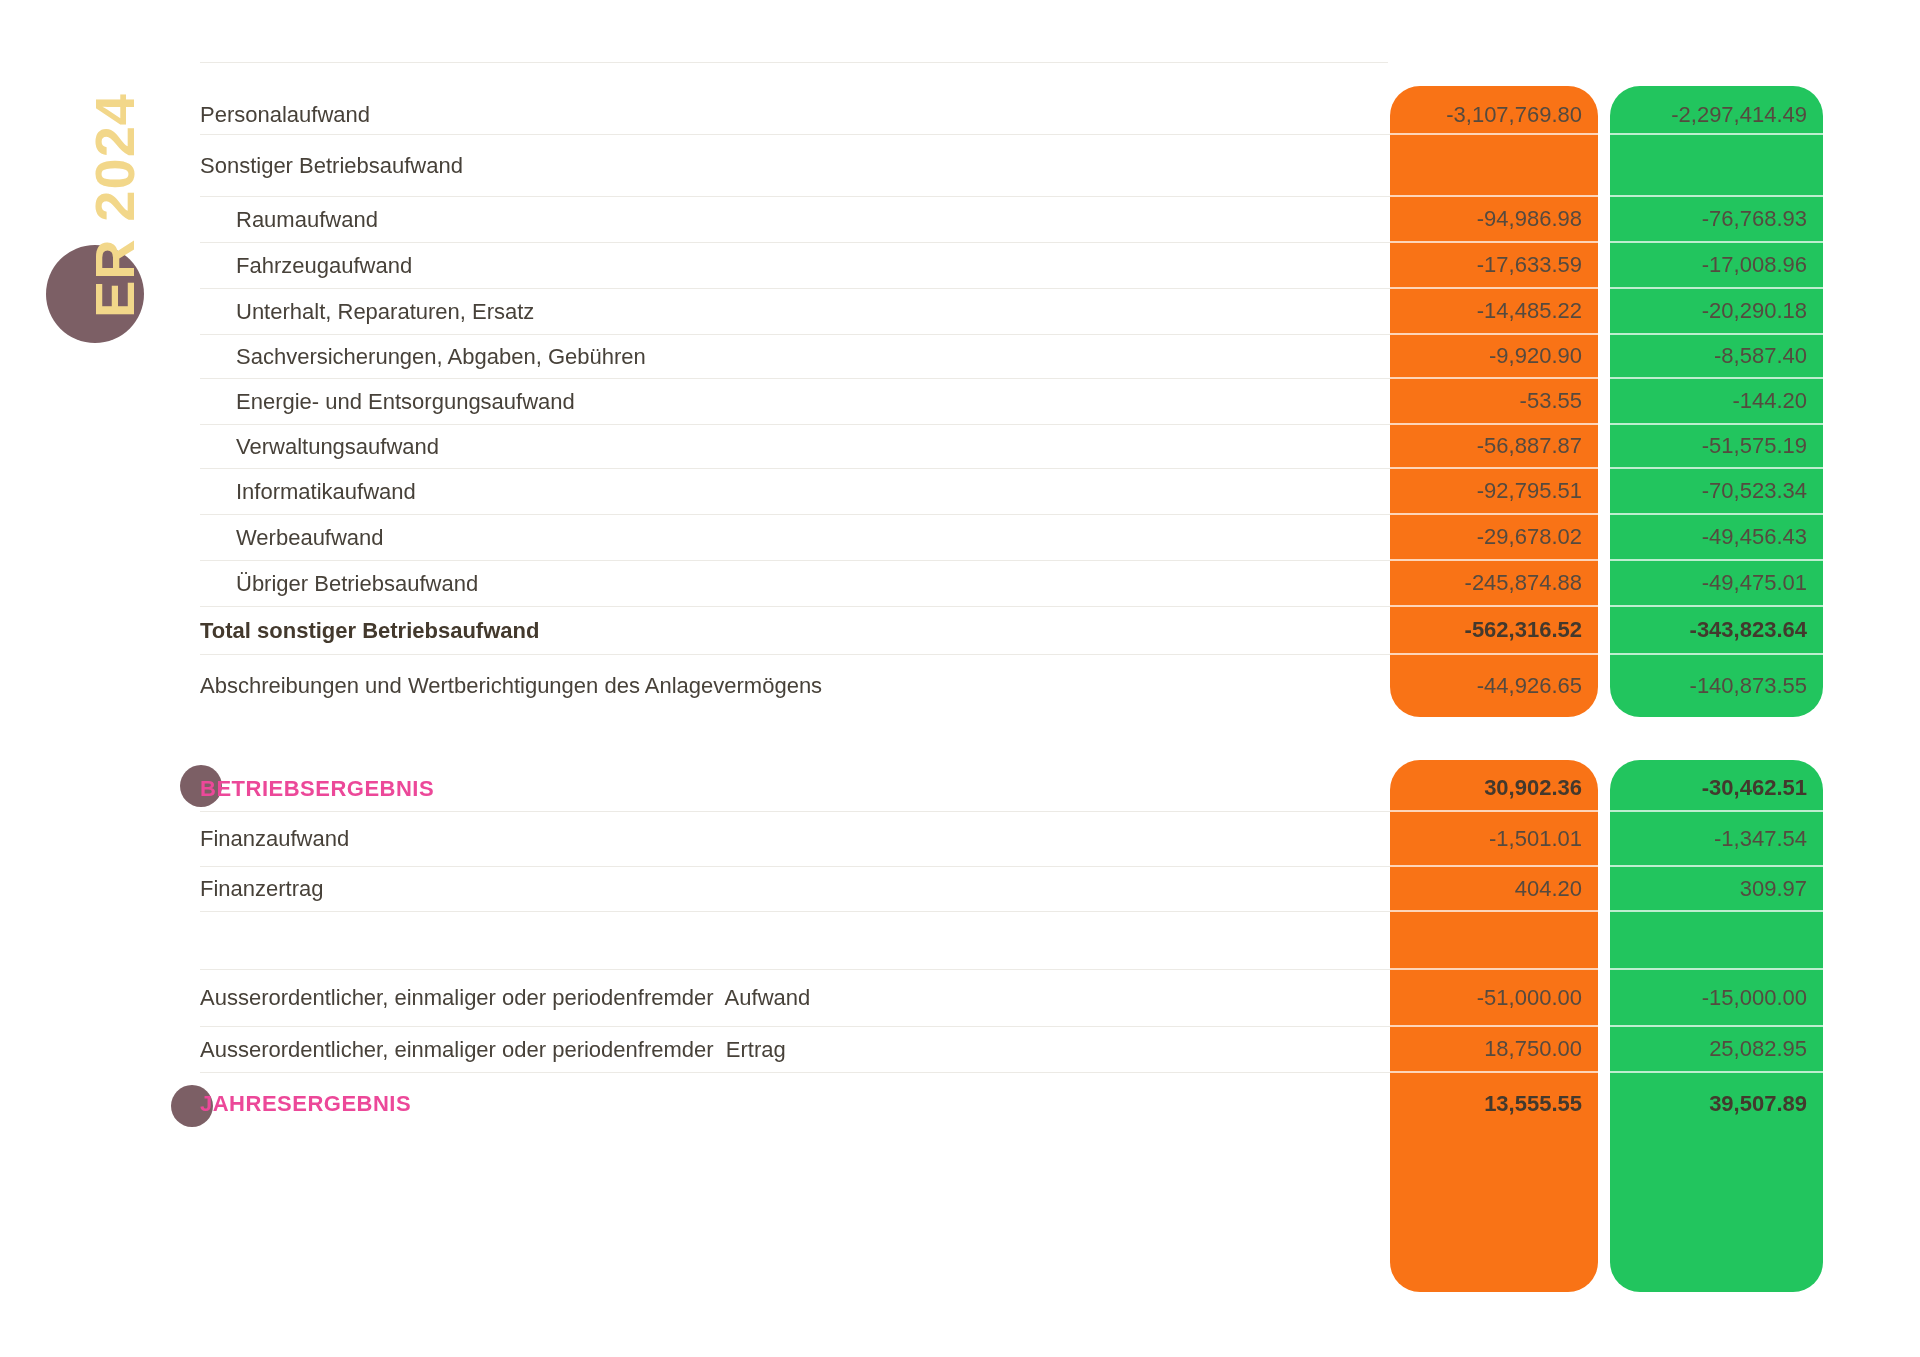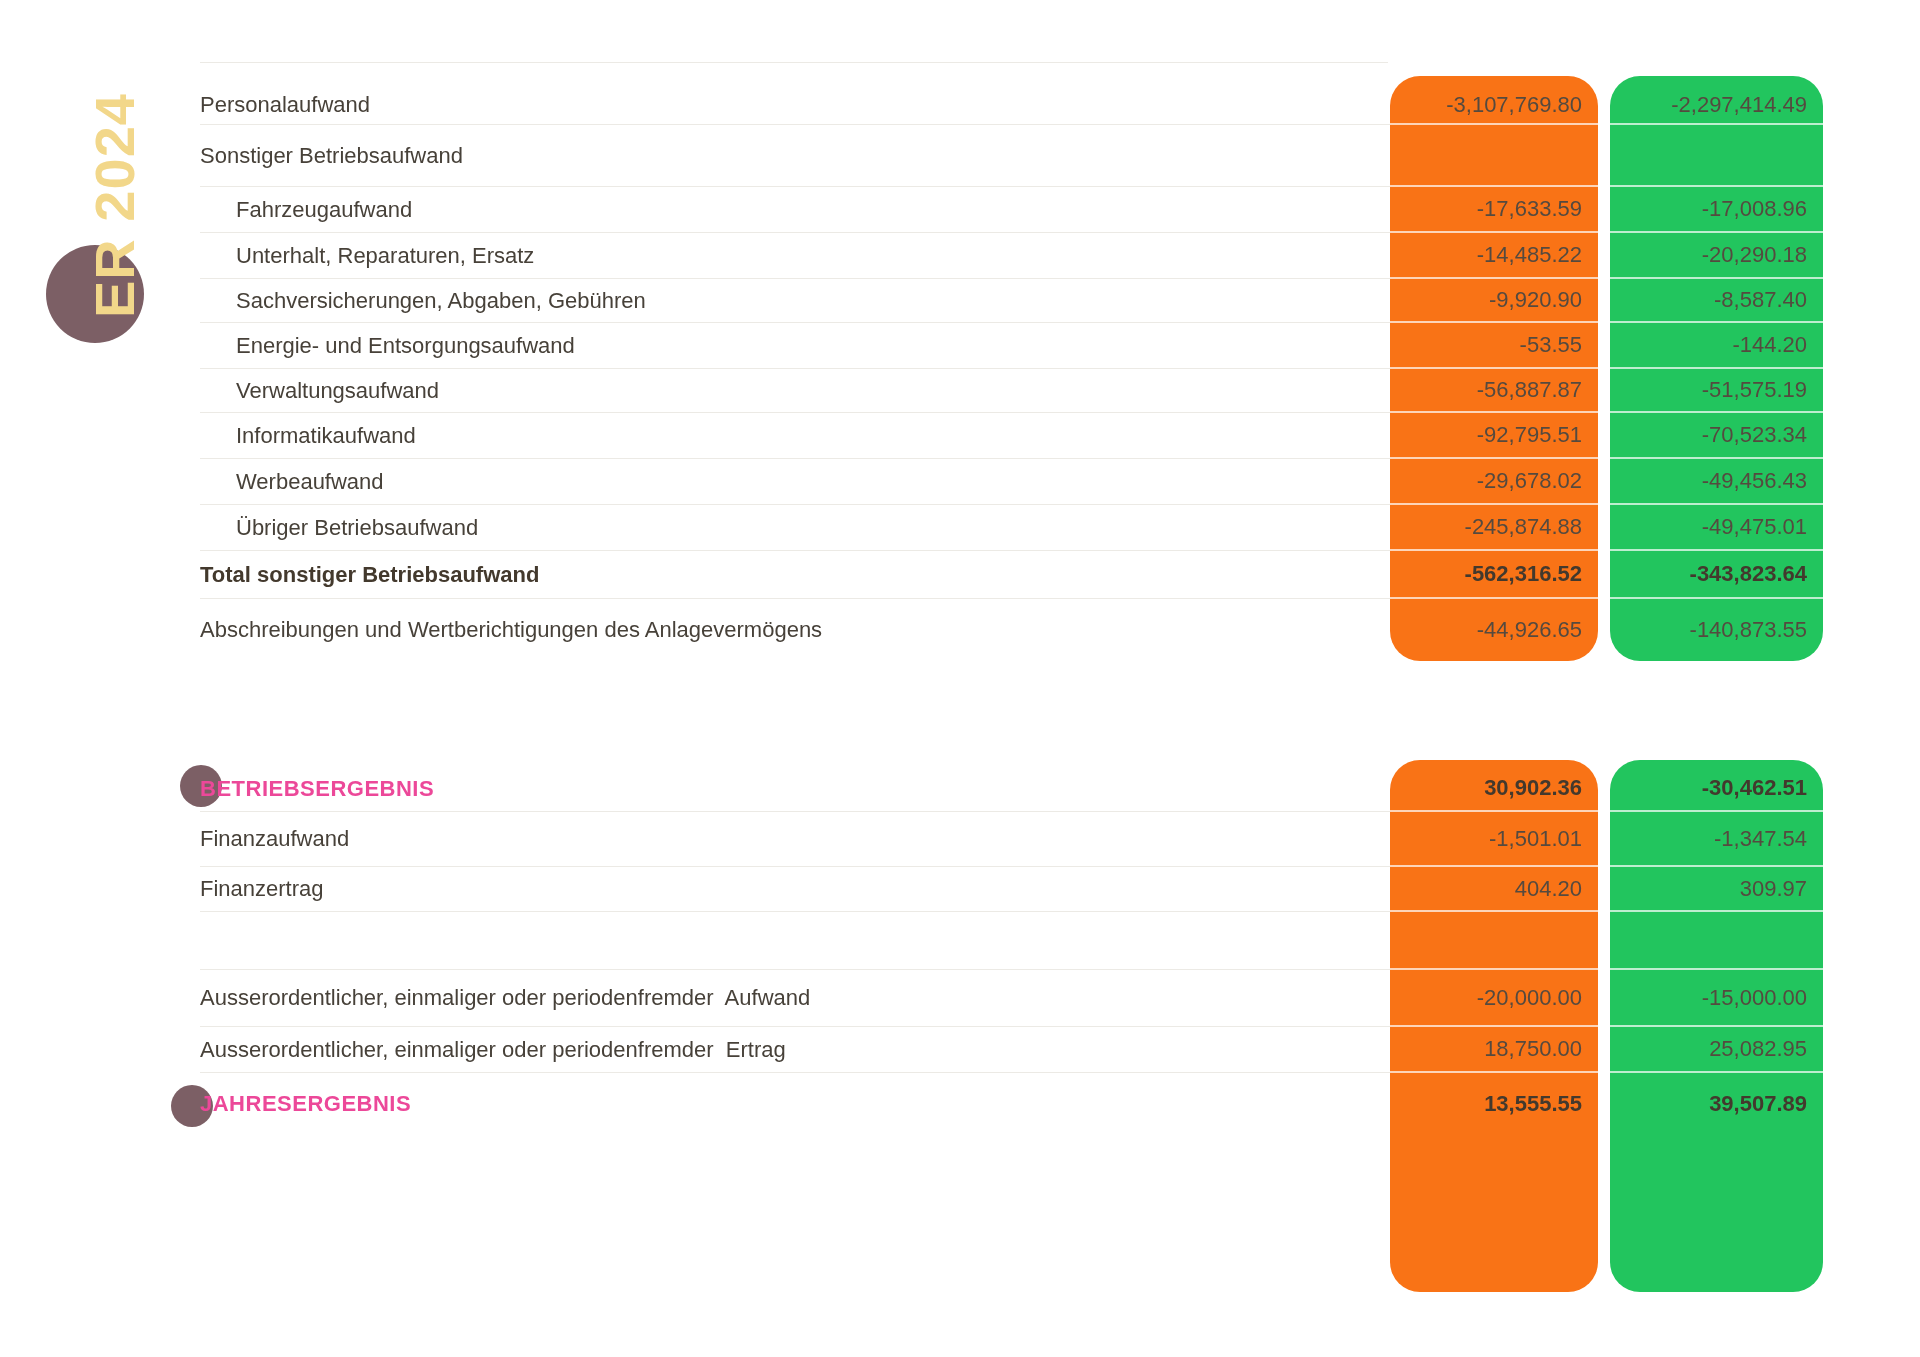"Personalaufwand" .block1 { top: 76px -> 86px }
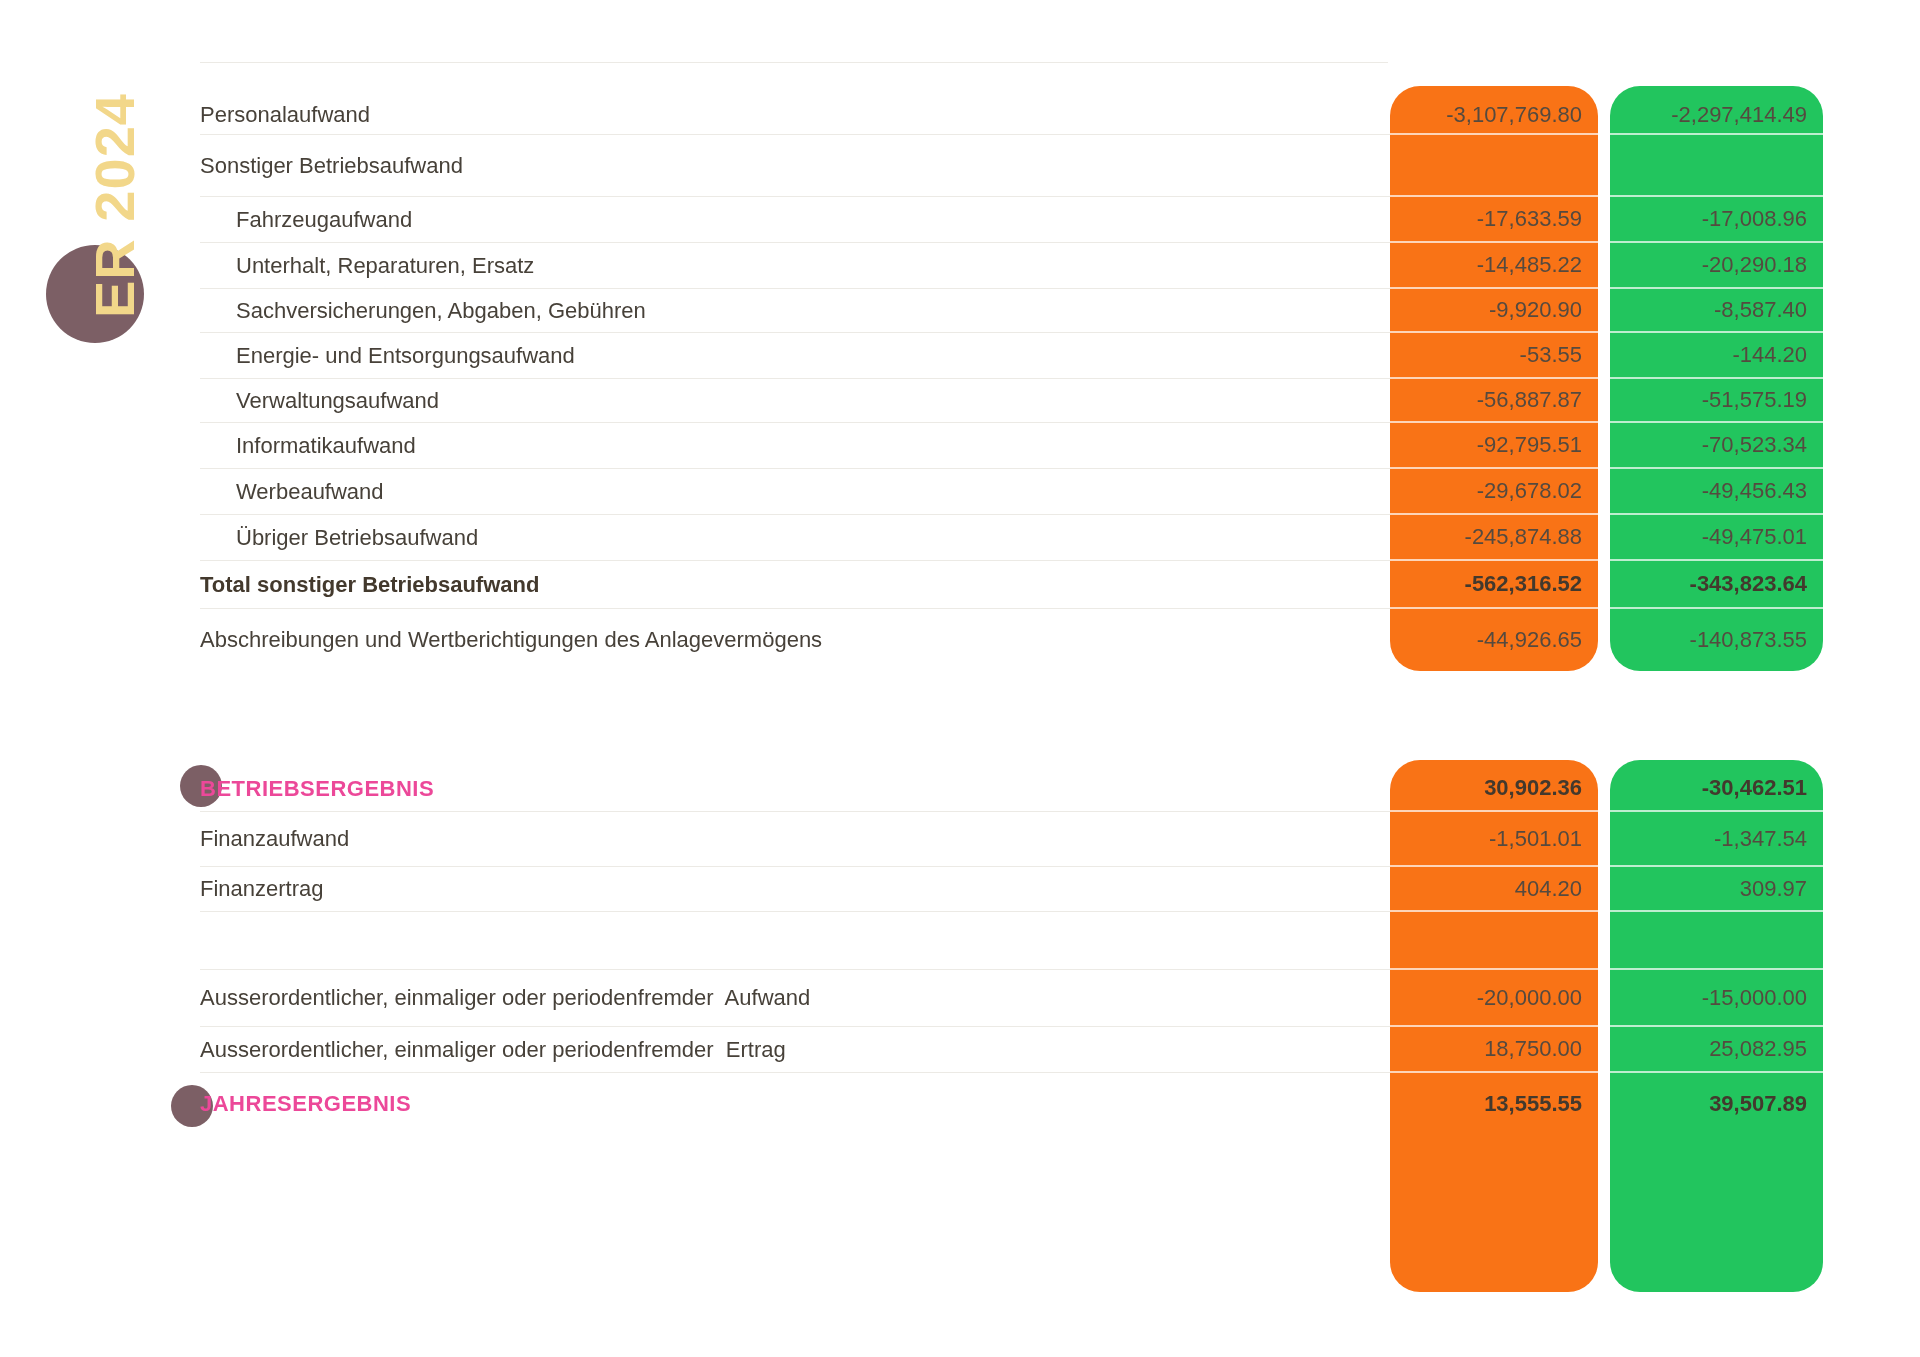"Raumaufwand" div.row { html: none -> <div> <div>Raumaufwand</div> <div>-94,986.98</div> <div></div> <div>-76,768.93</div> </div> }
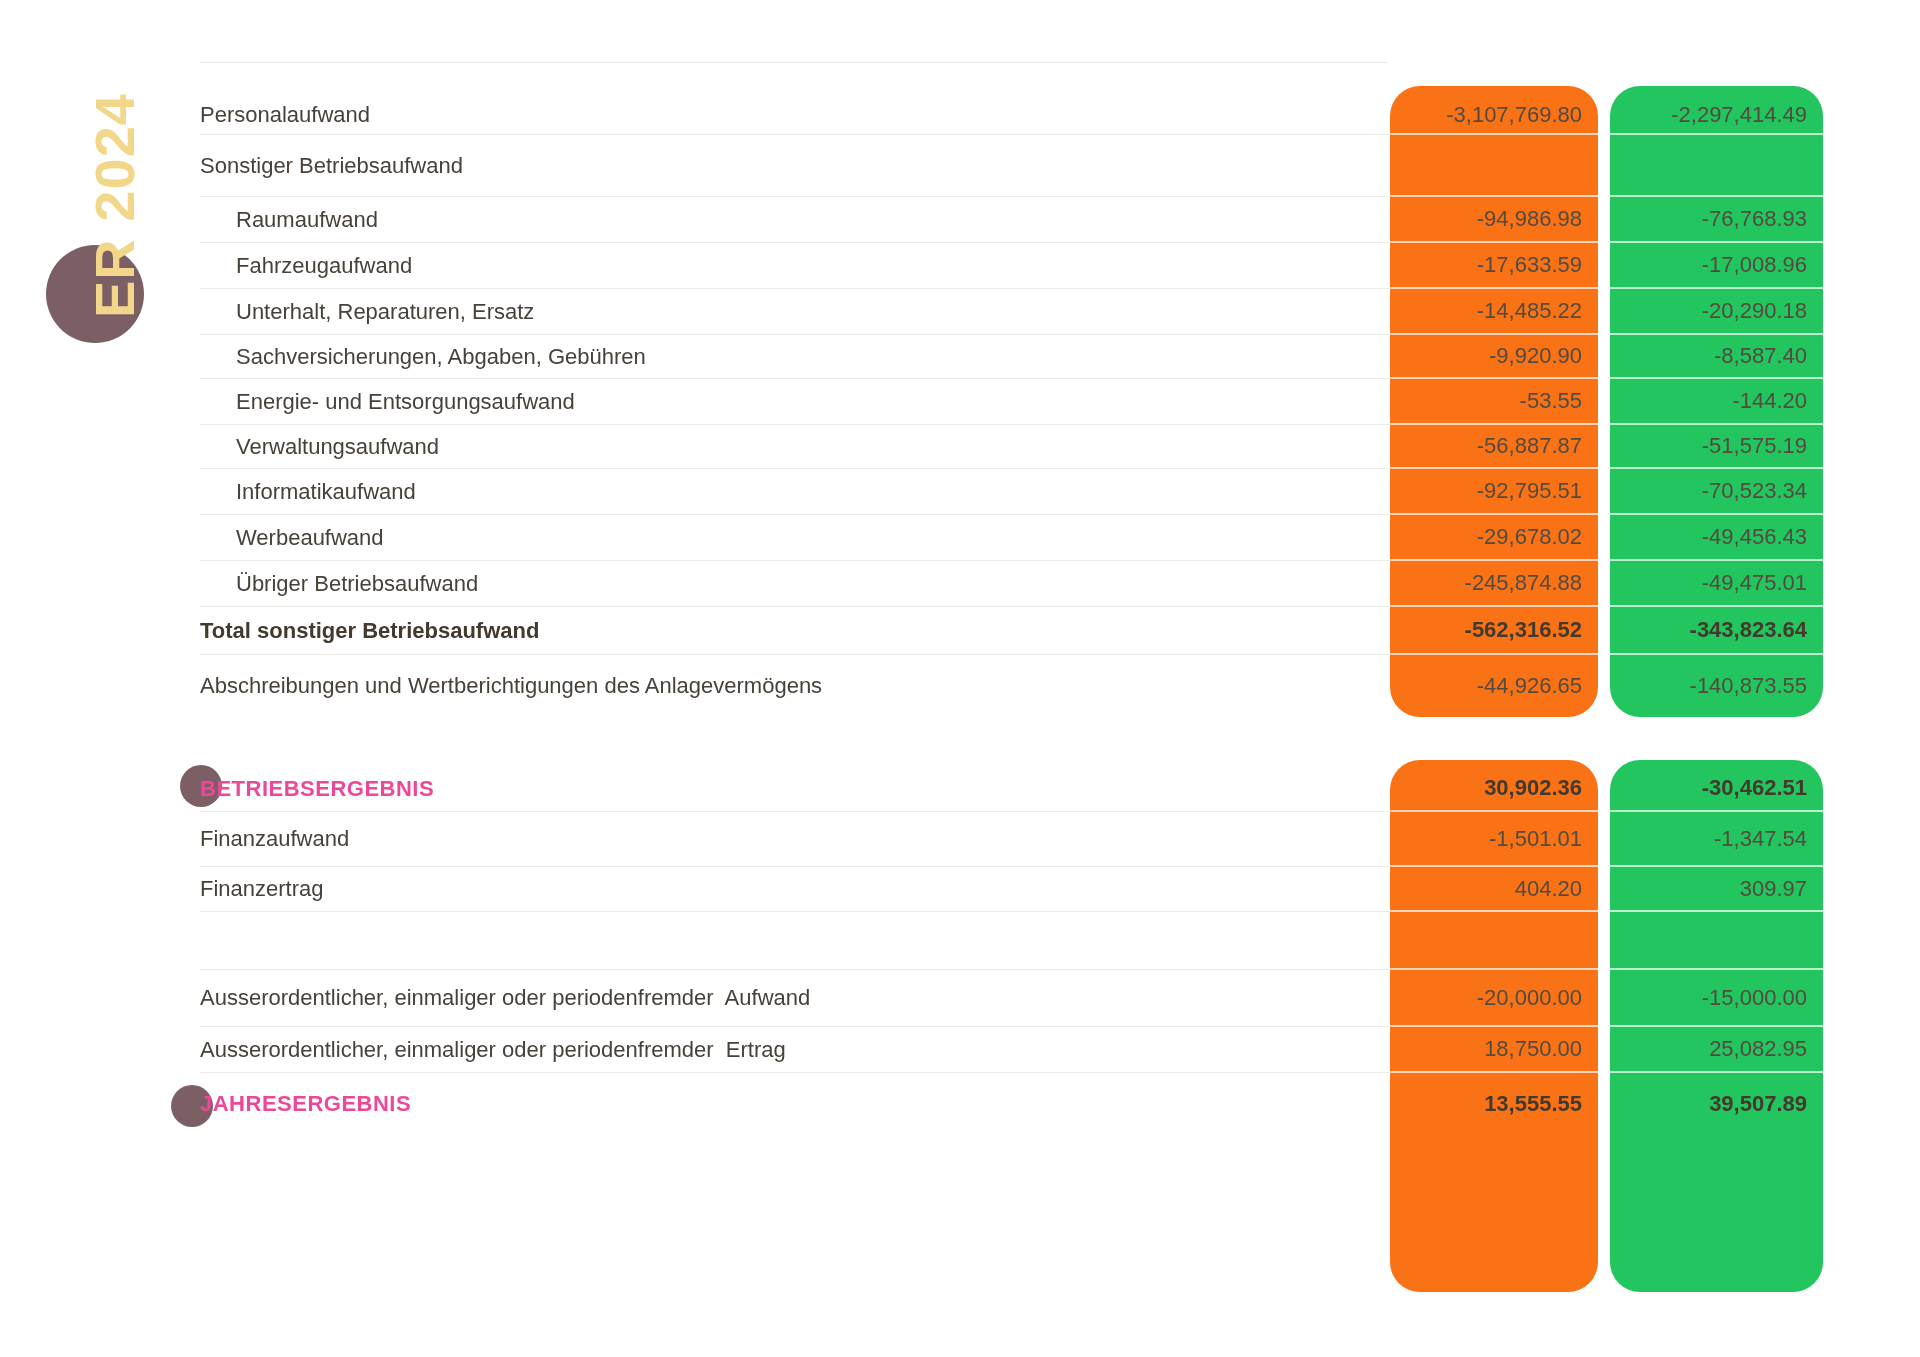"-20,000.00" div.cell { text: -20,000.00 -> -51,000.00 }
